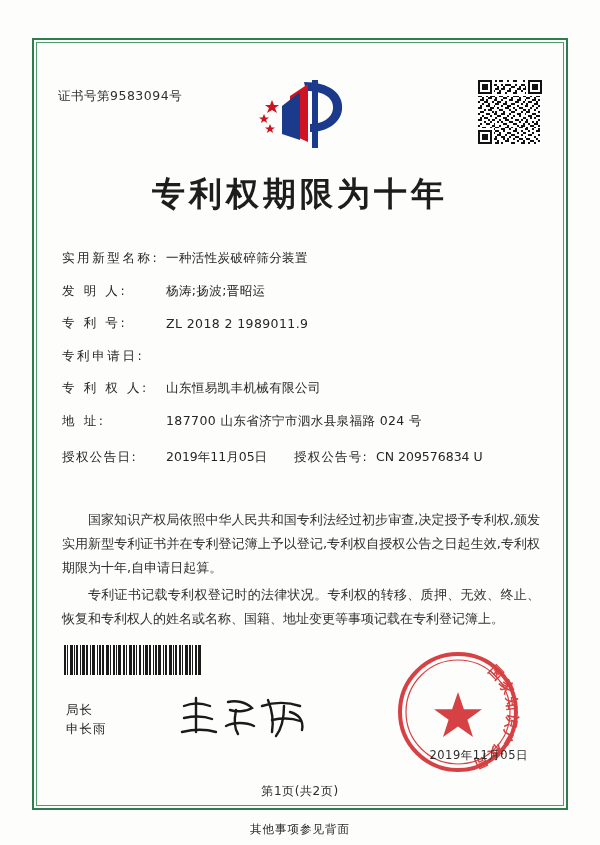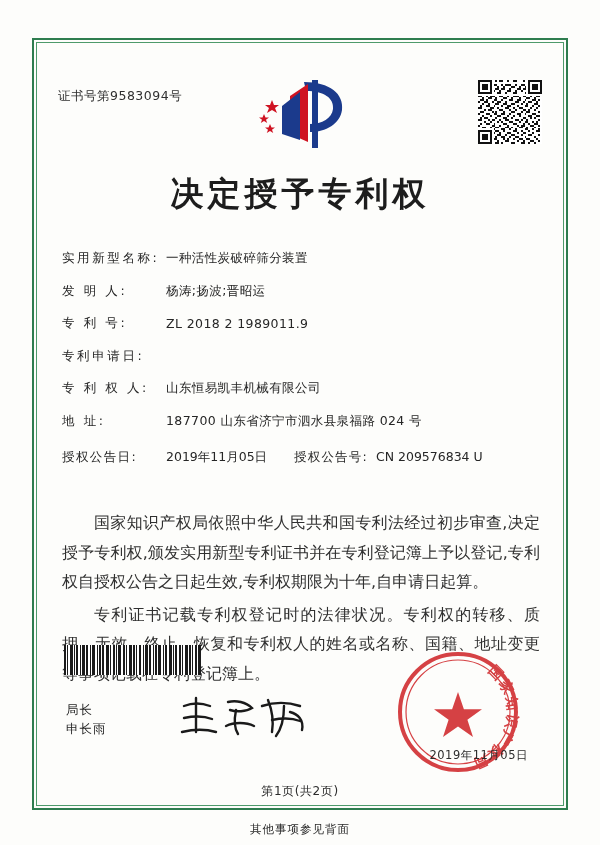"决定授予专利权" div.doc-title { text: 决定授予专利权 -> 专利权期限为十年 }
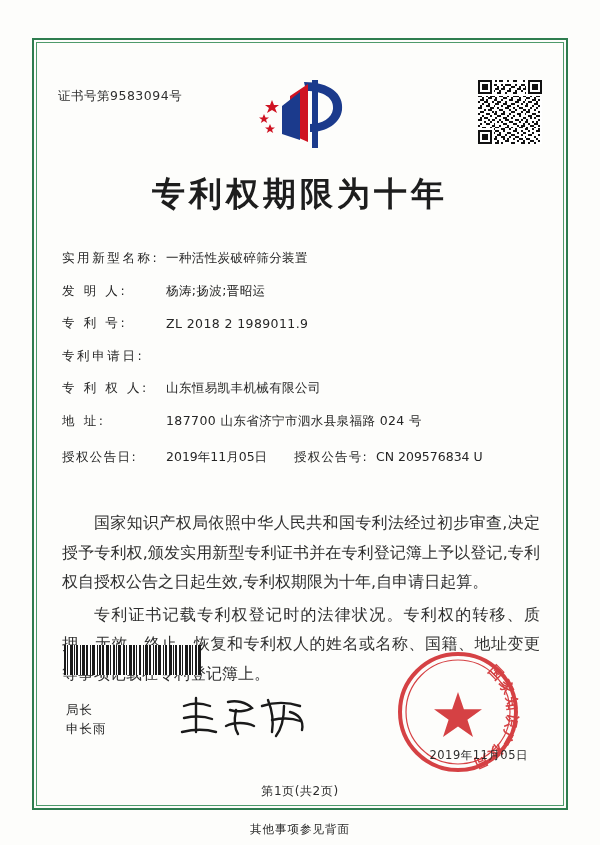"国家知识产权局依照中华人民共和国专利法经过初步审查,决定授予专利权,颁发实用新型" .paragraphs { font-size: 16px -> 13px }
